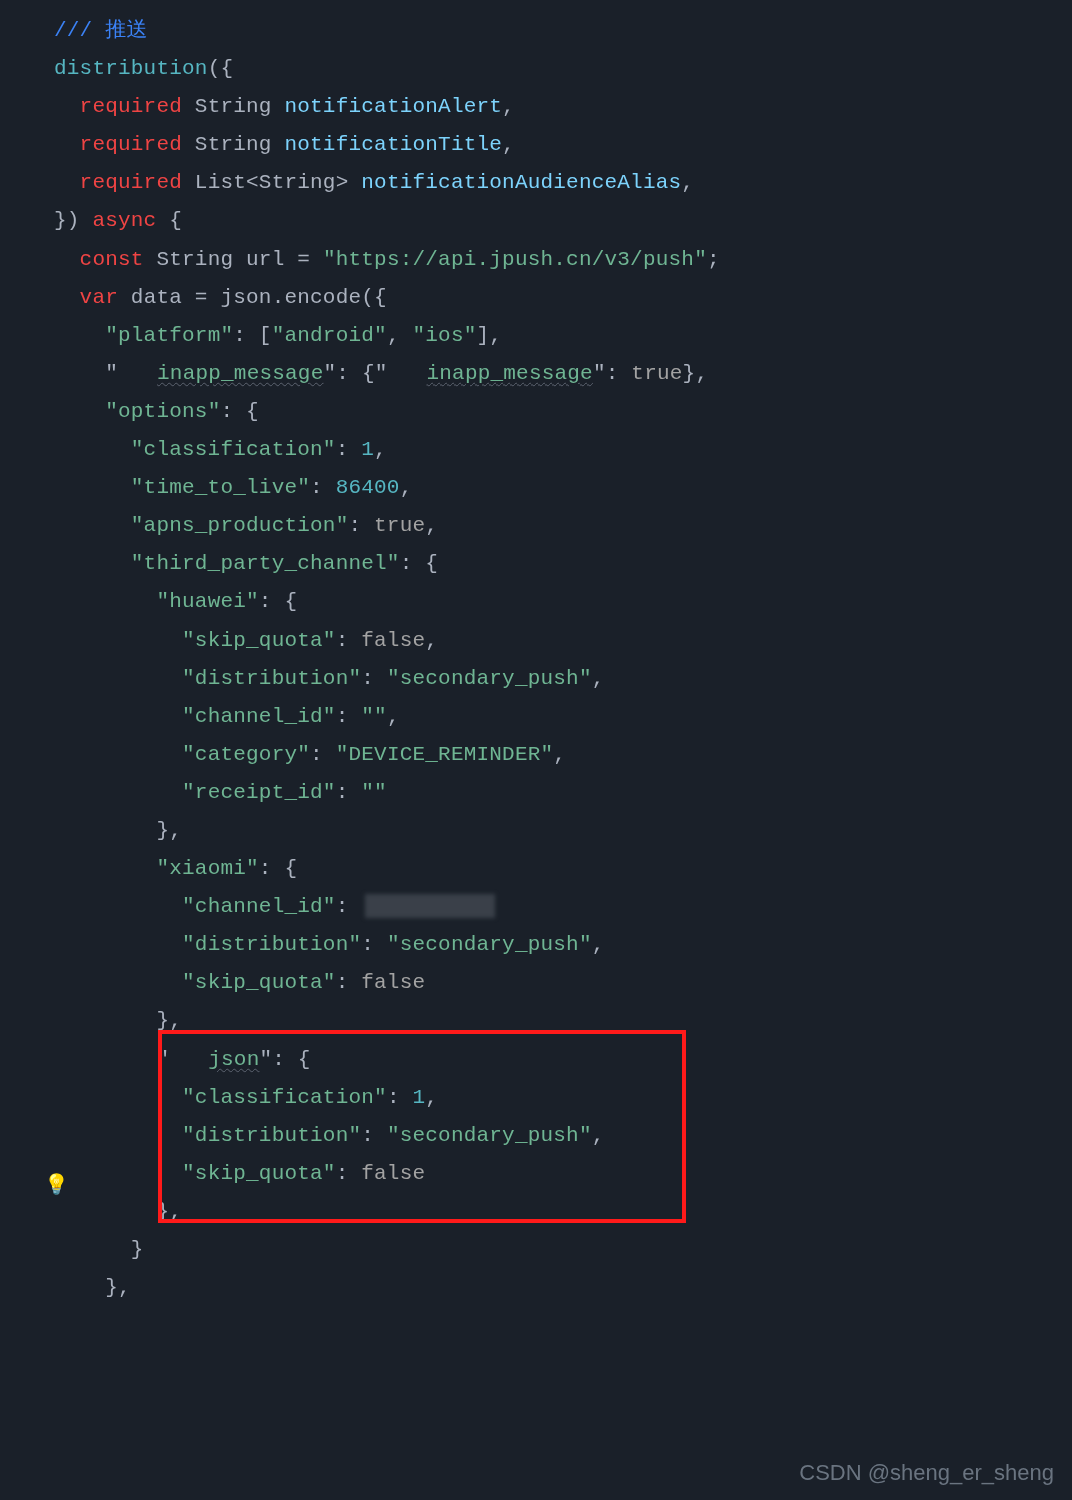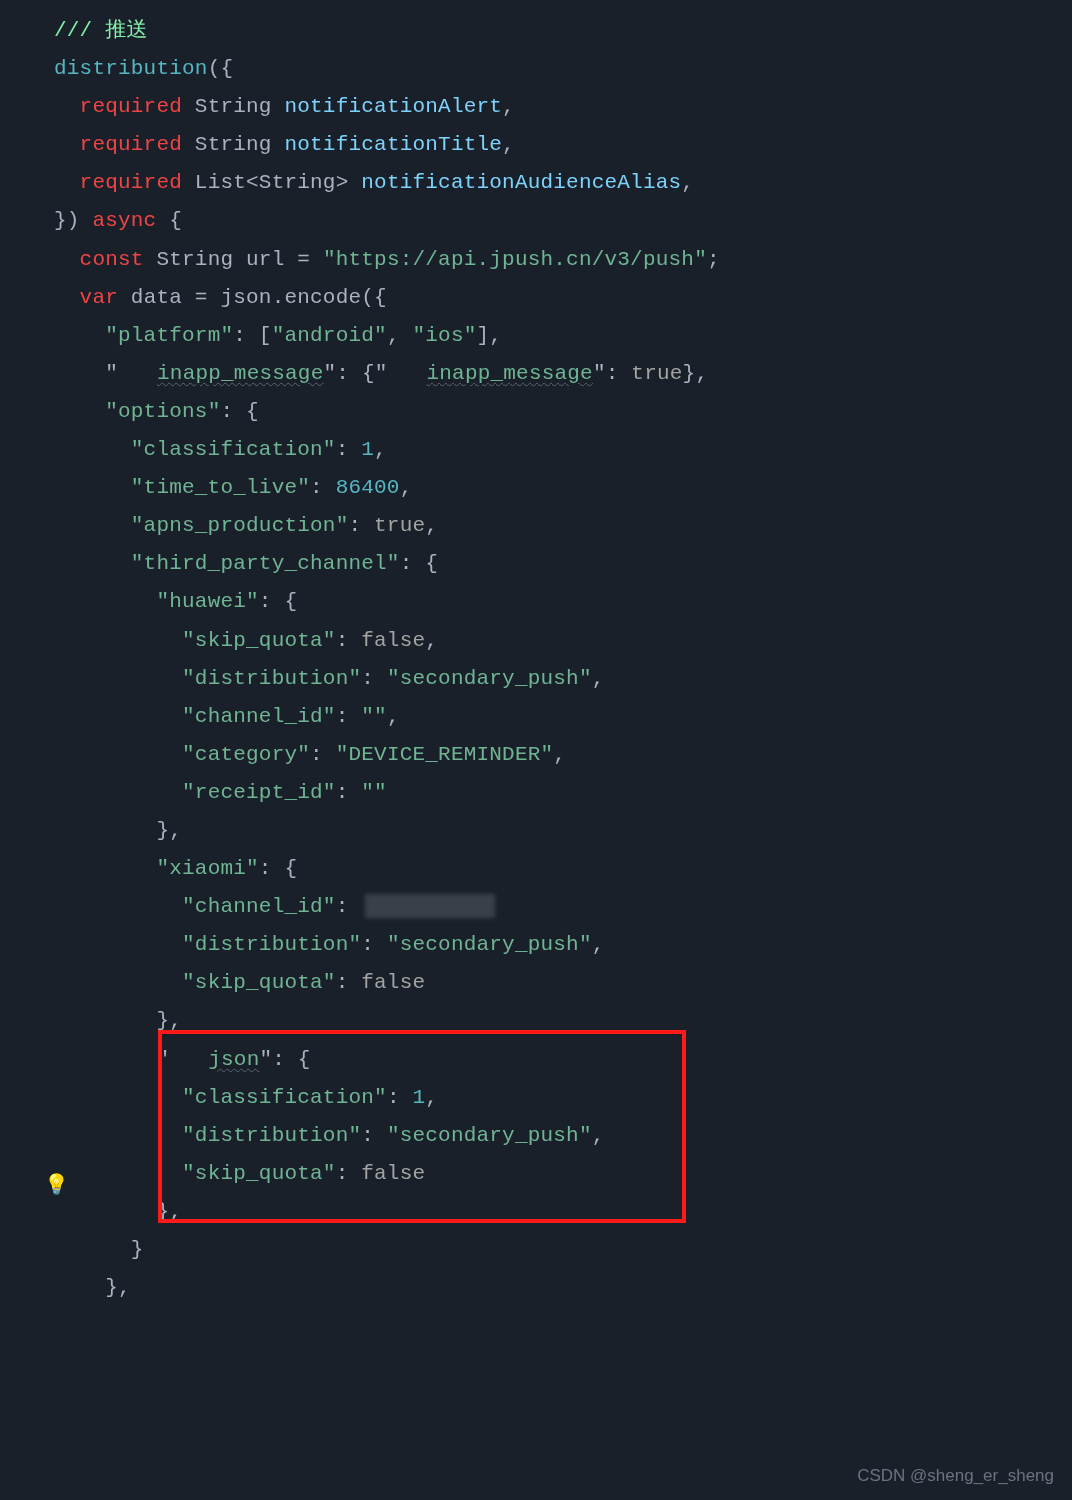"/// 推送" .c-comment { color: #86efac -> #3b82f6 }
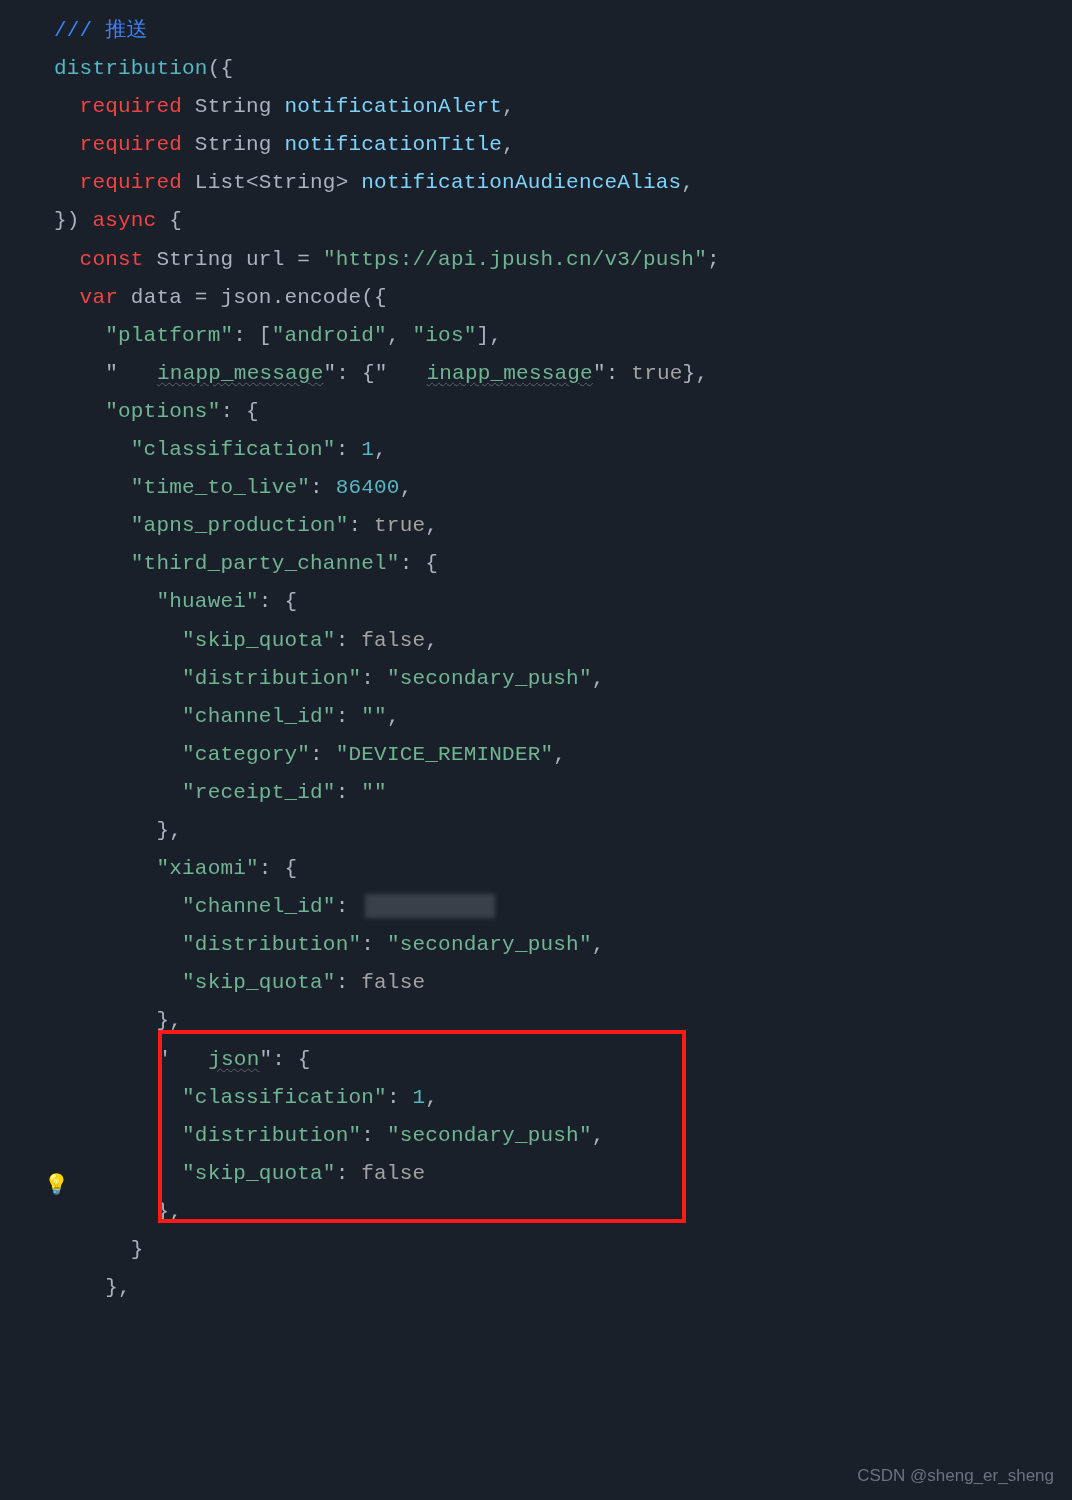"CSDN @sheng_er_sheng" .watermark { font-size: 17px -> 22px }
